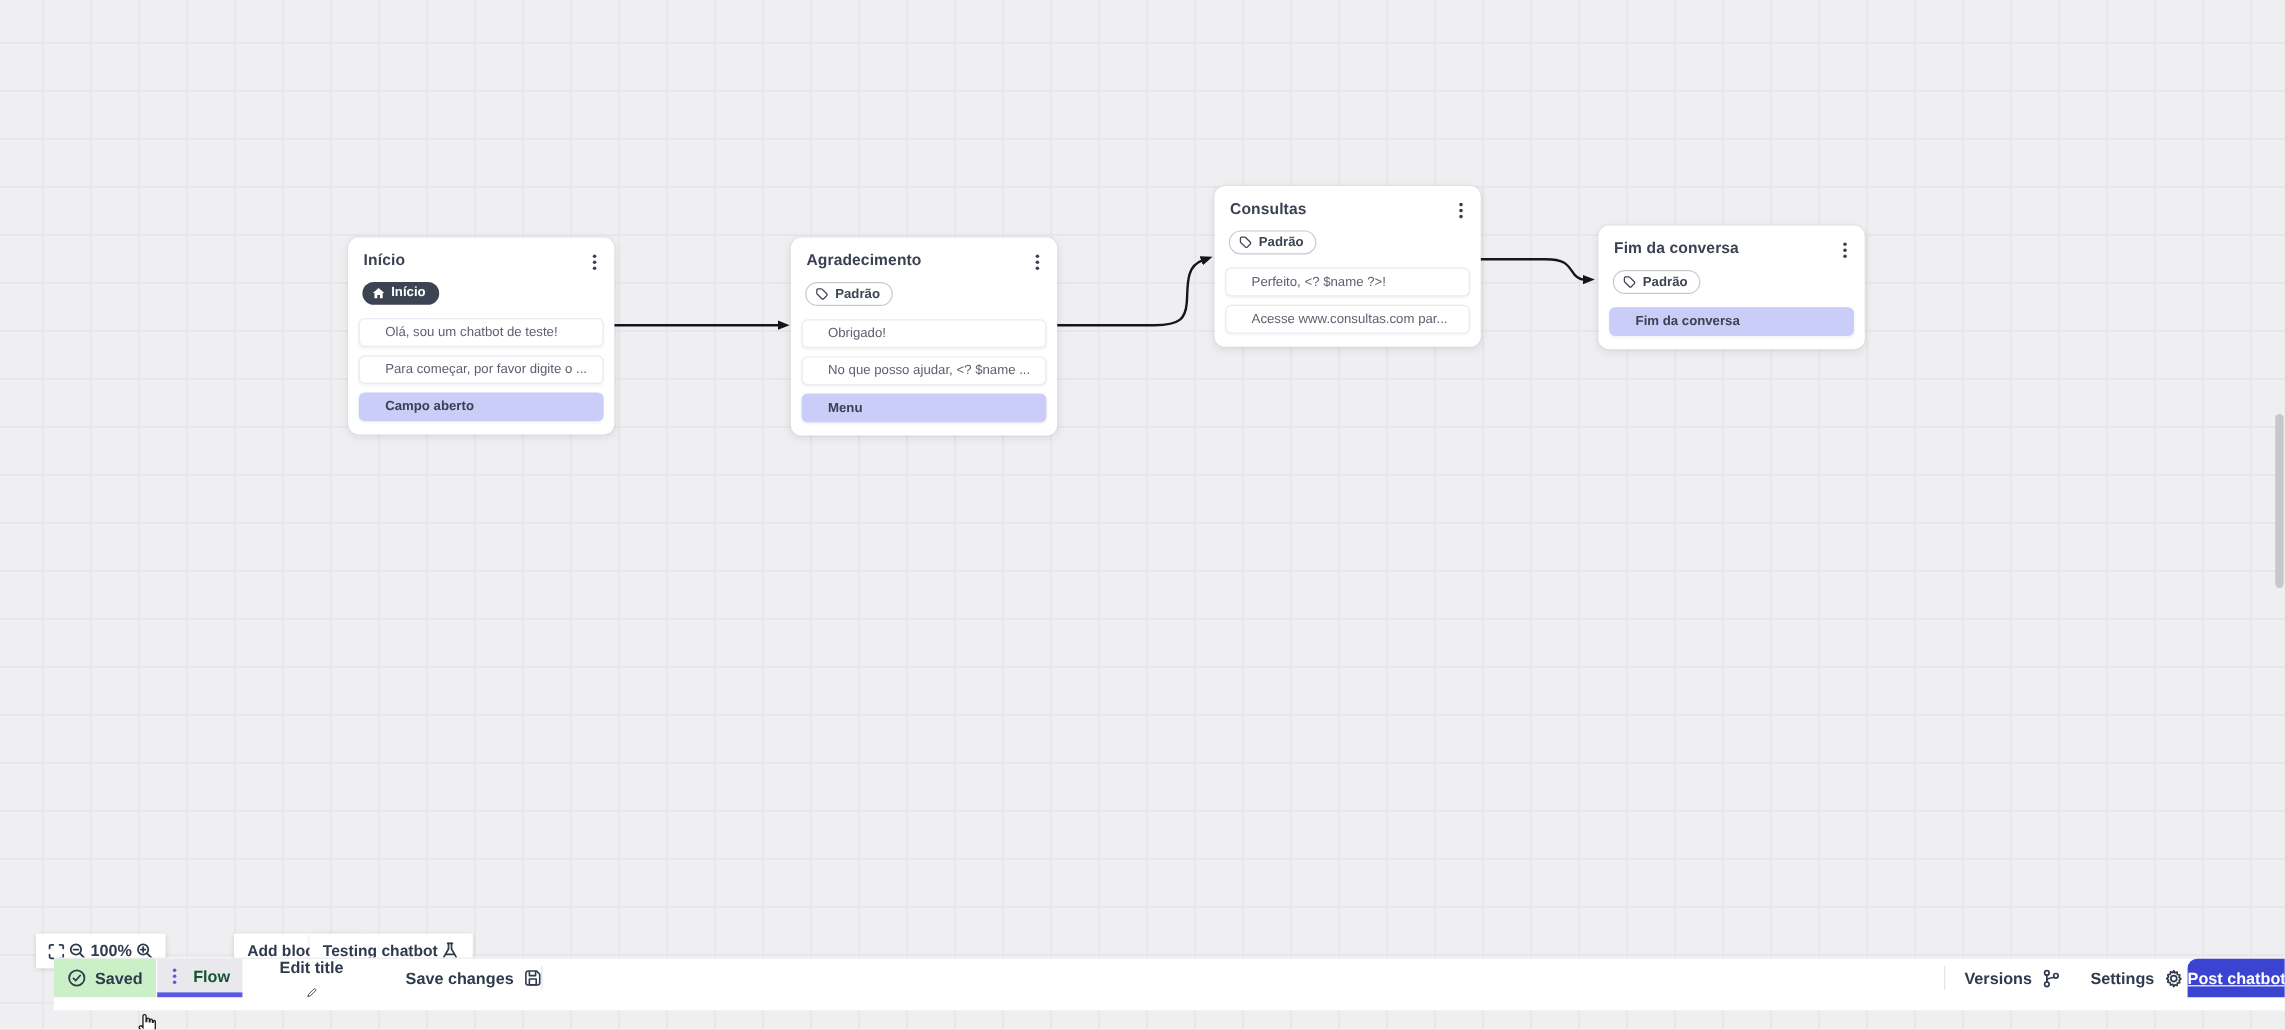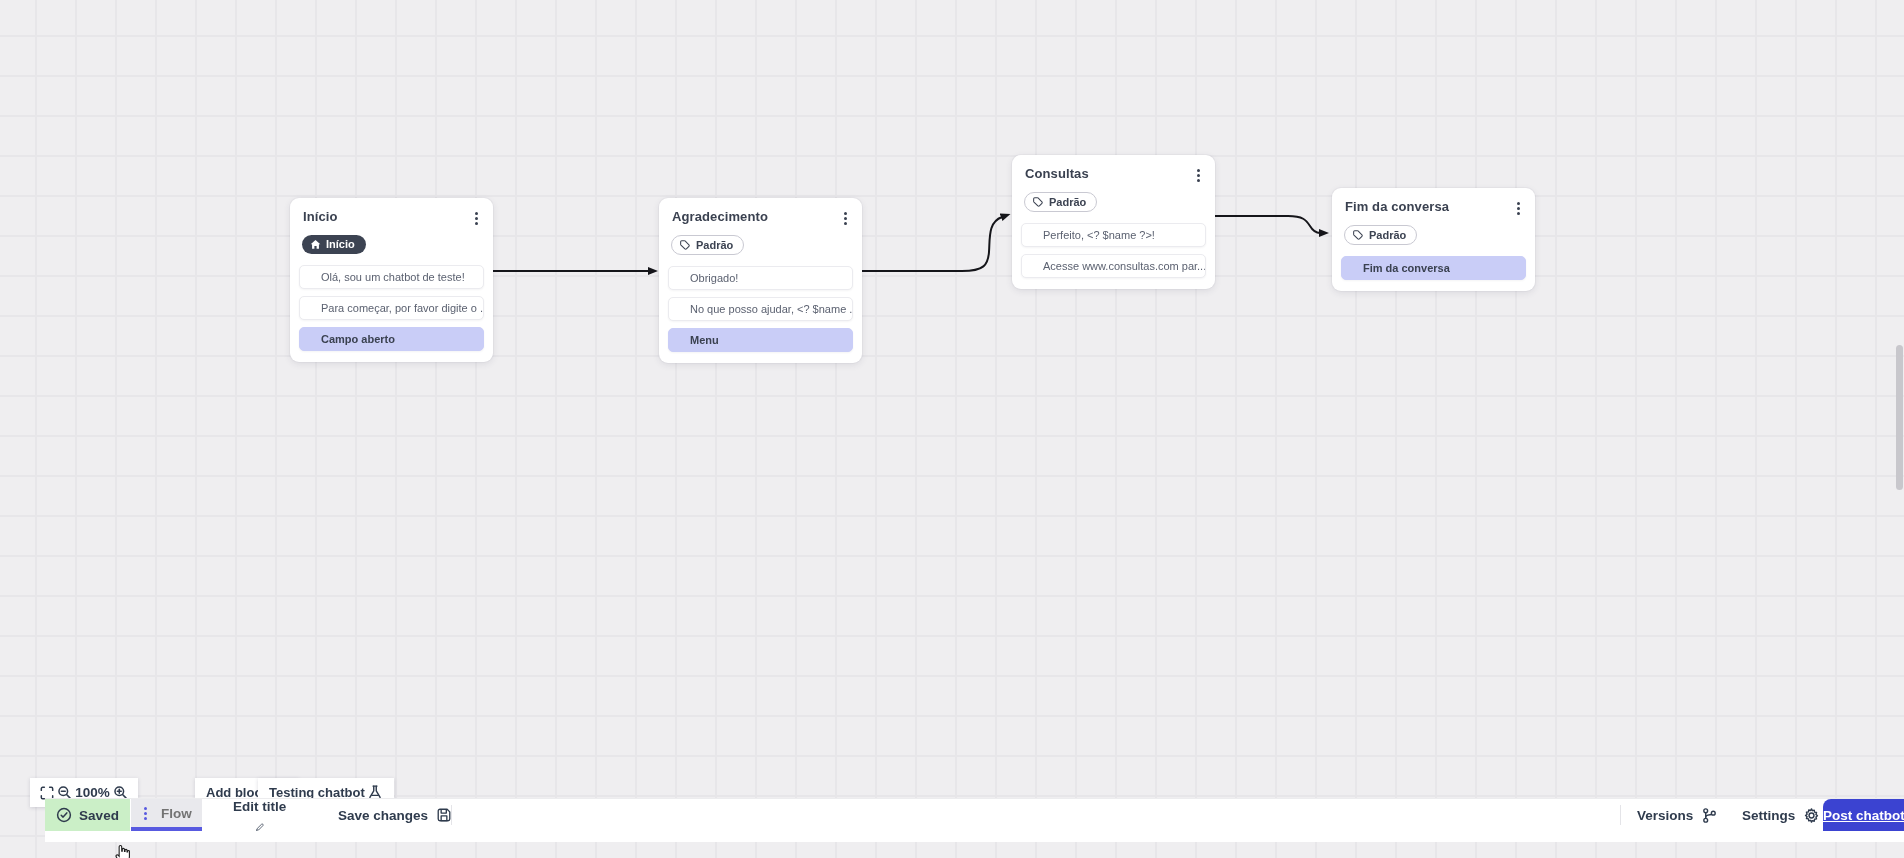"Consultas" .block { width: 203px -> 222px }
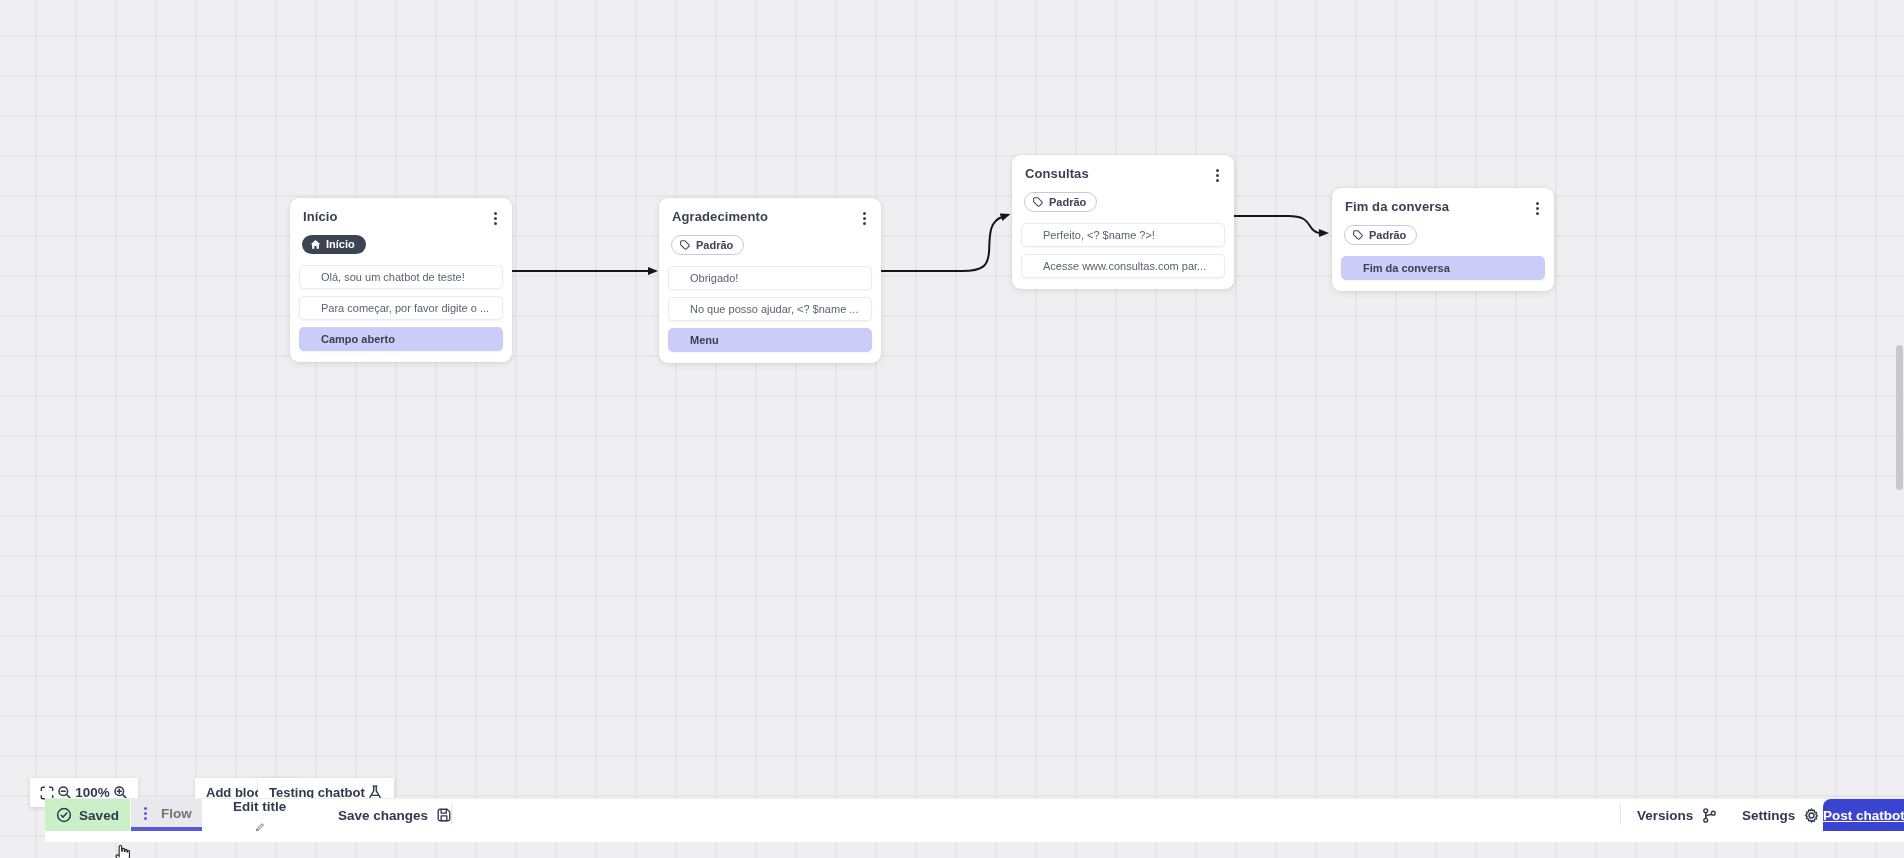"Flow" .flowtab .label { color: #737373 -> #14532d }
